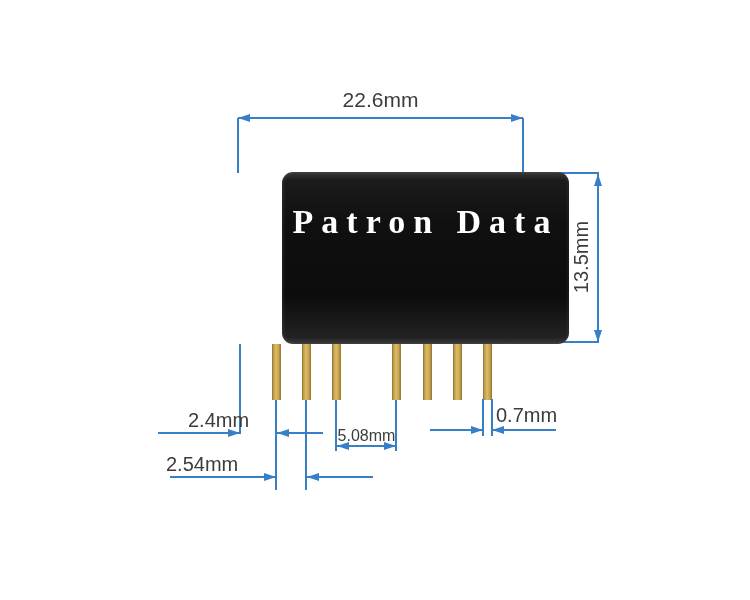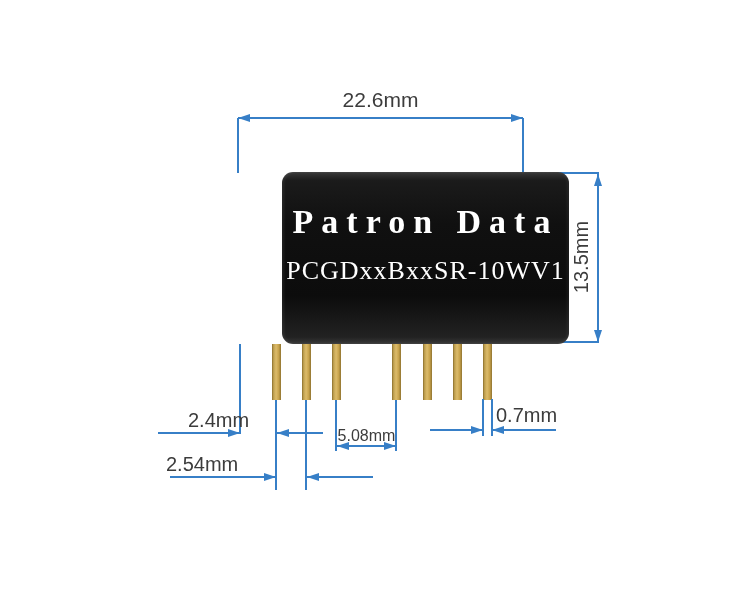"PCGDxxBxxSR-10WV1" div.body-line { html: <div>PCGDxxBxxSR-10WV1</div> -> none }
